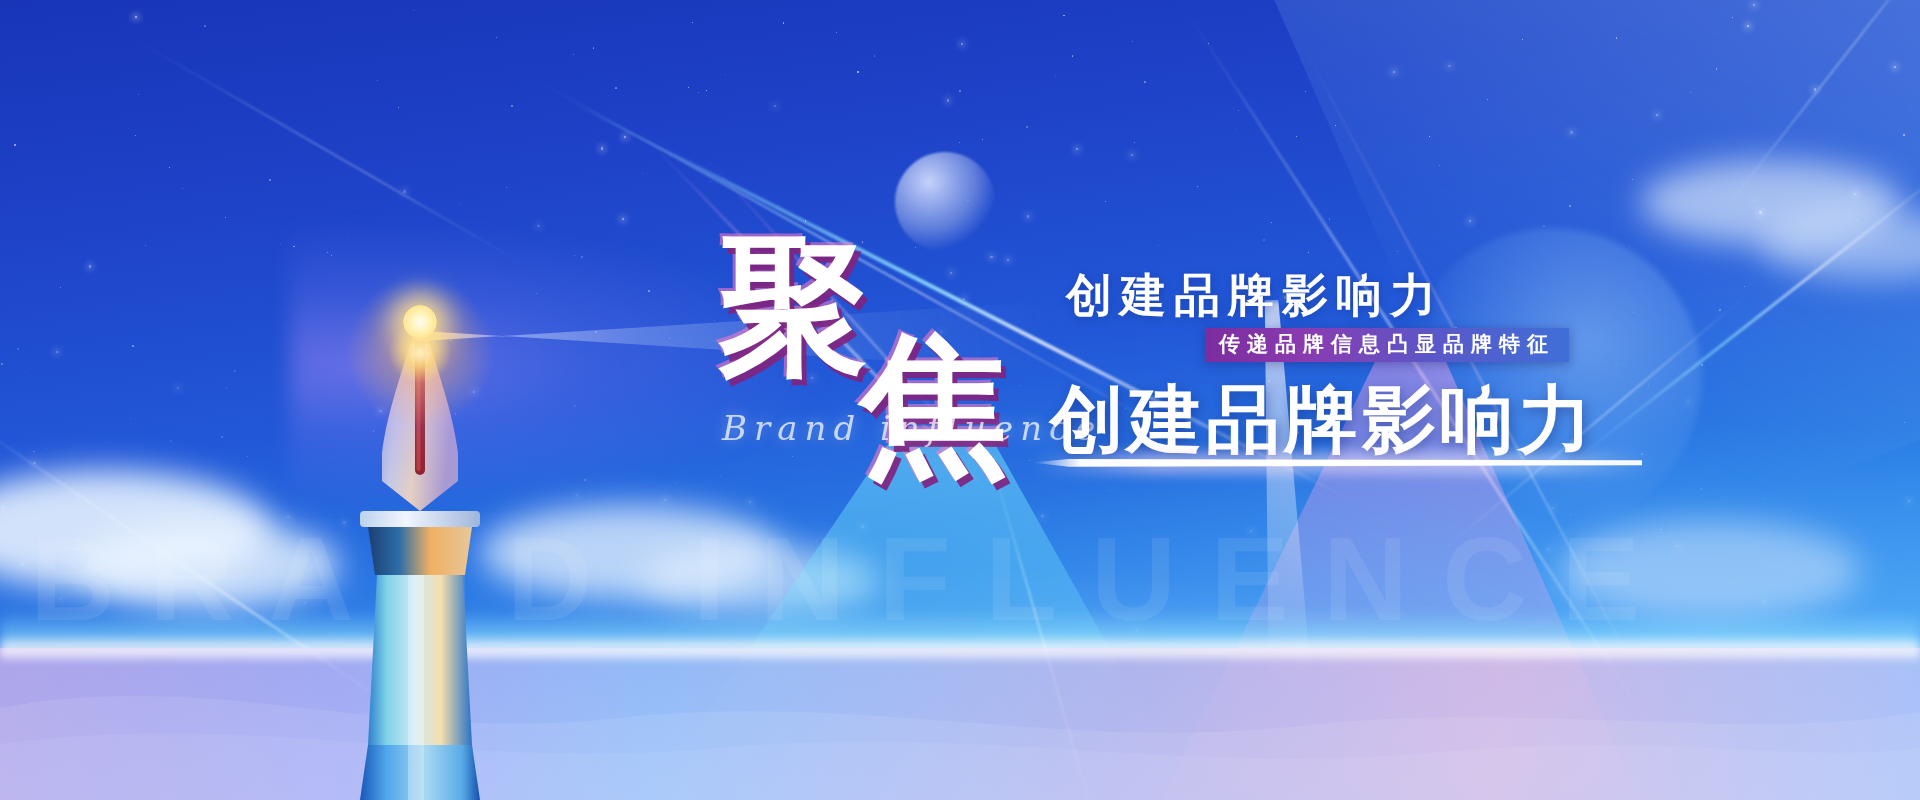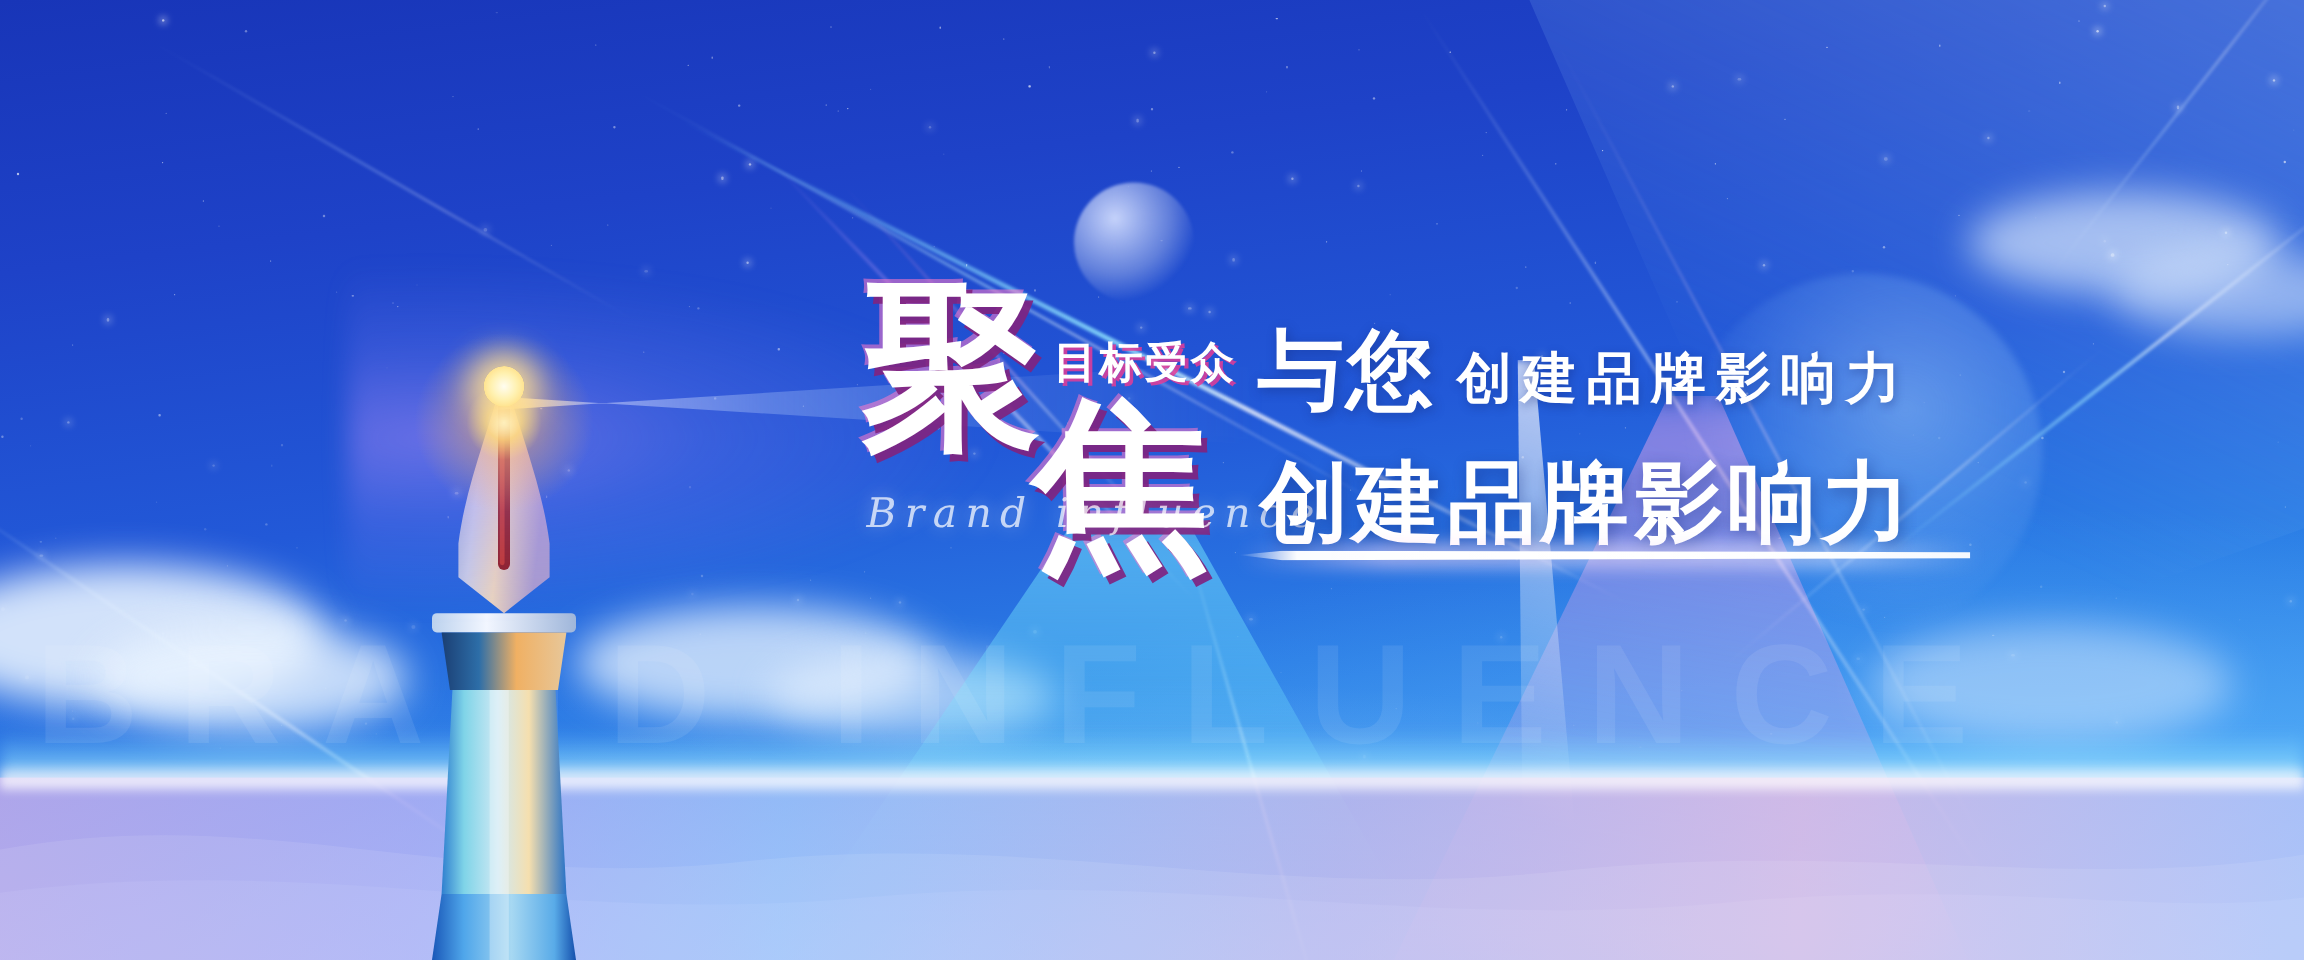"目标受众" div.target { html: <div>目标受众</div> -> none }
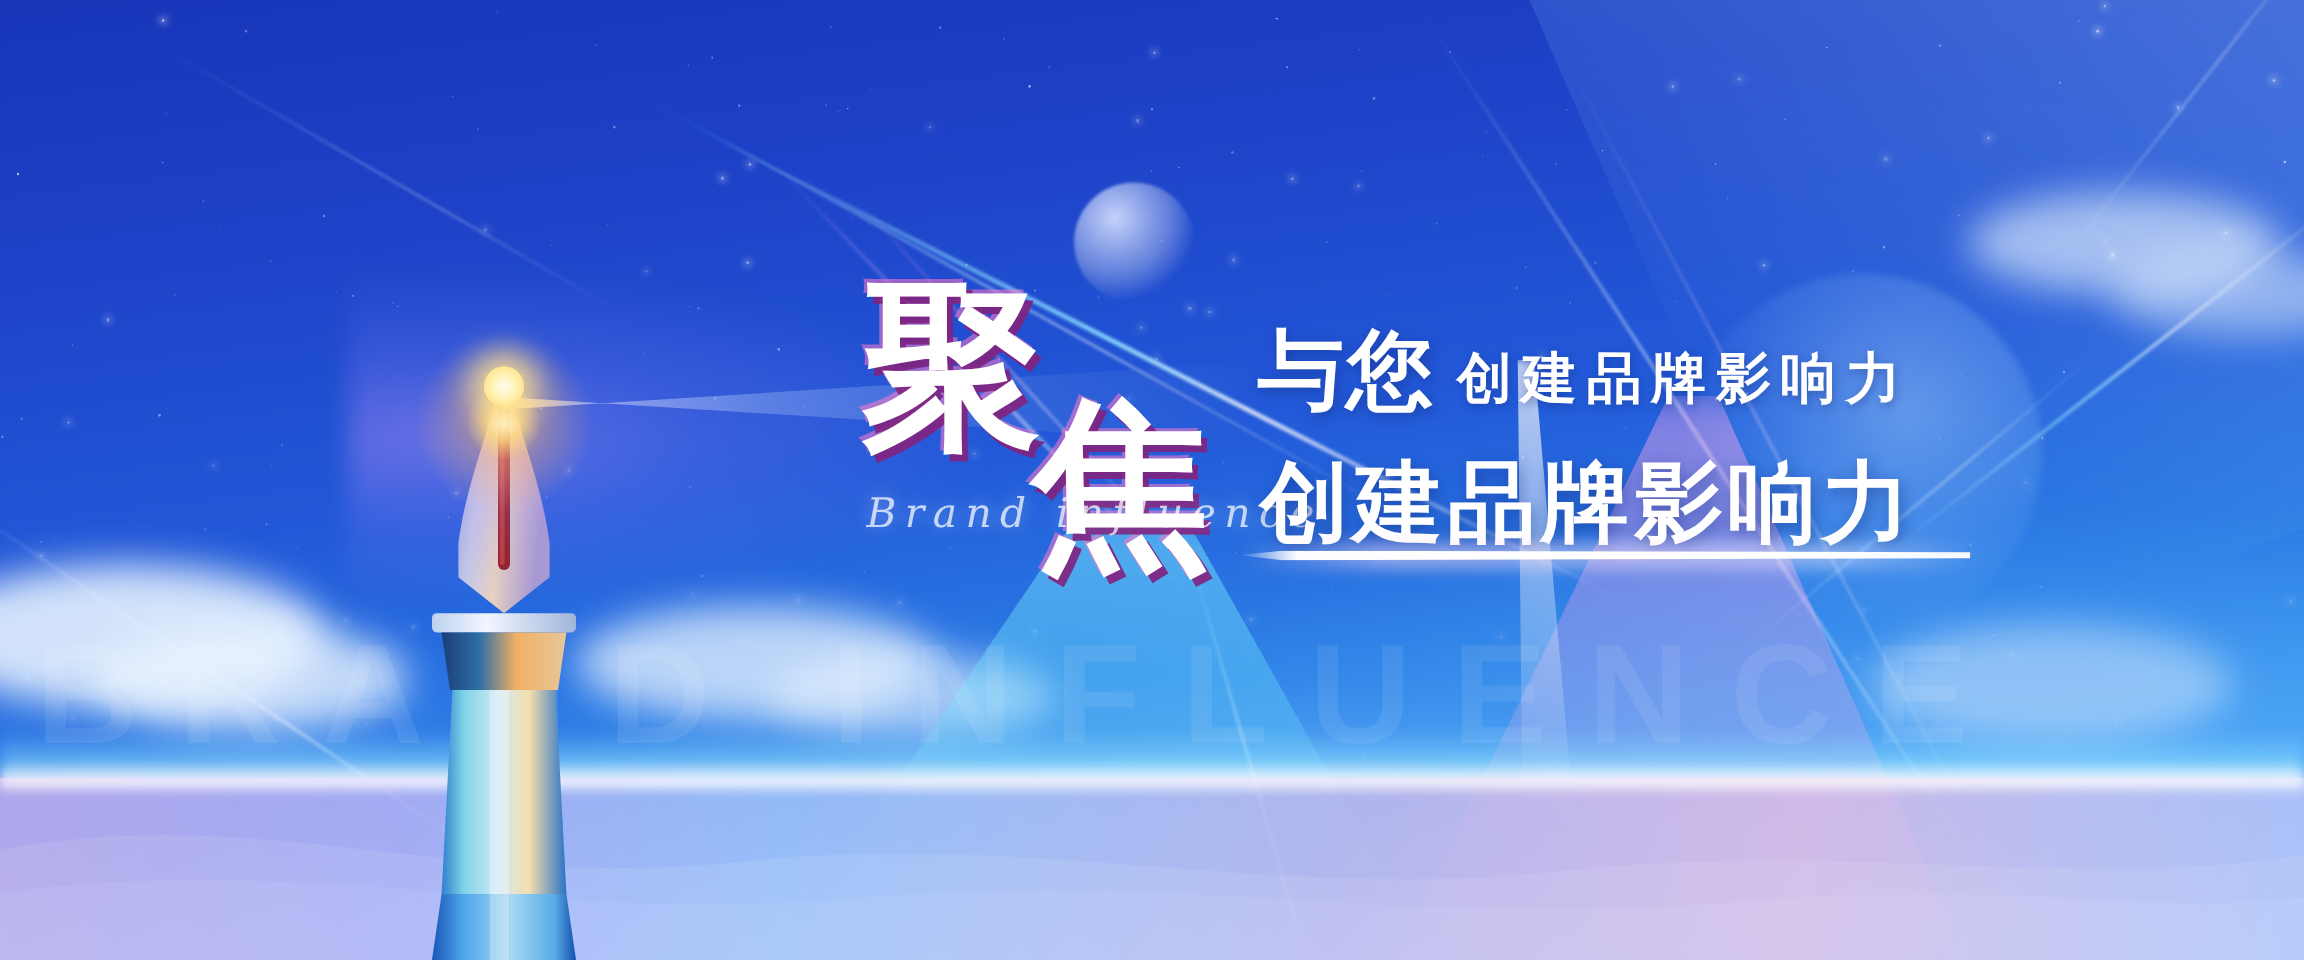"与您" span.big { html: <span>与您</span> -> none }
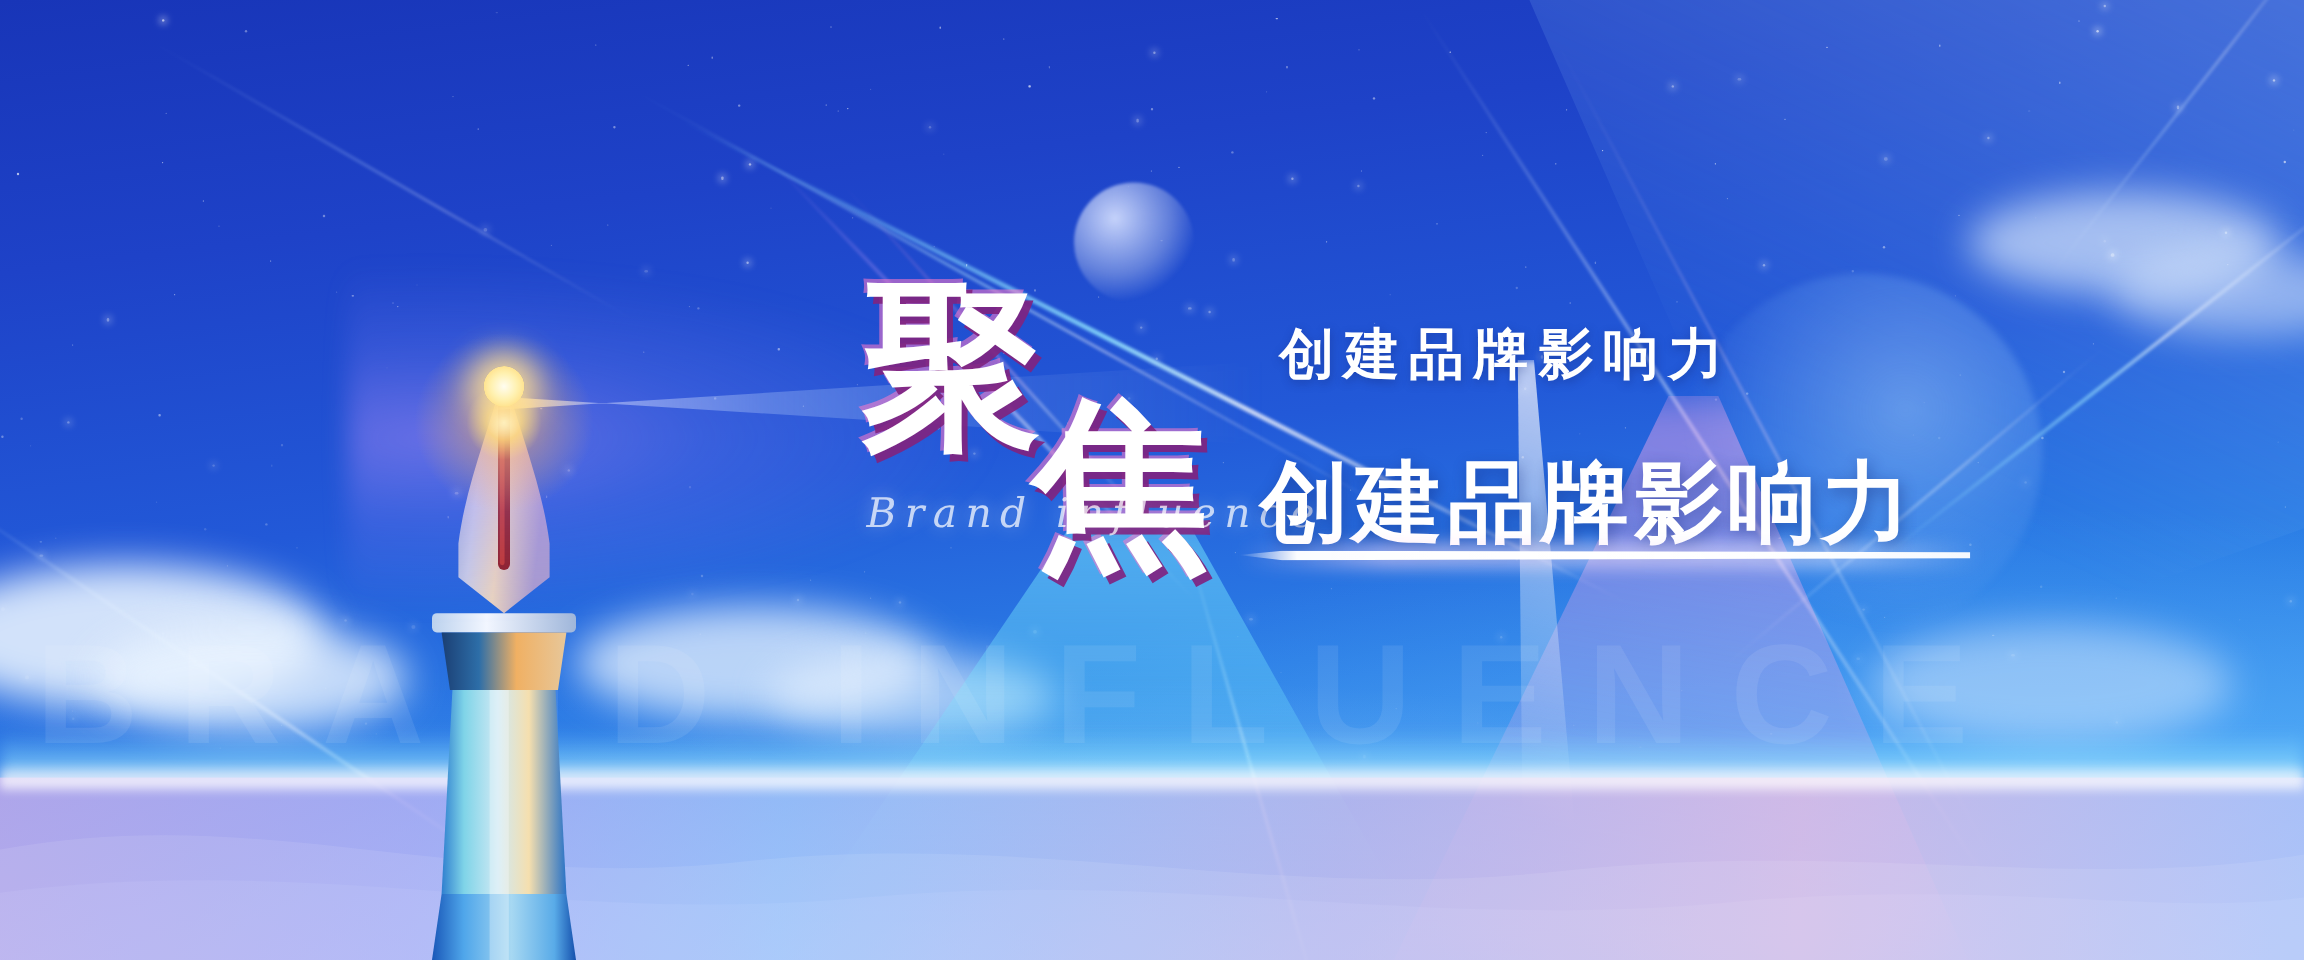"传递品牌信息凸显品牌特征" div.badge { html: none -> <div>传递品牌信息凸显品牌特征</div> }
